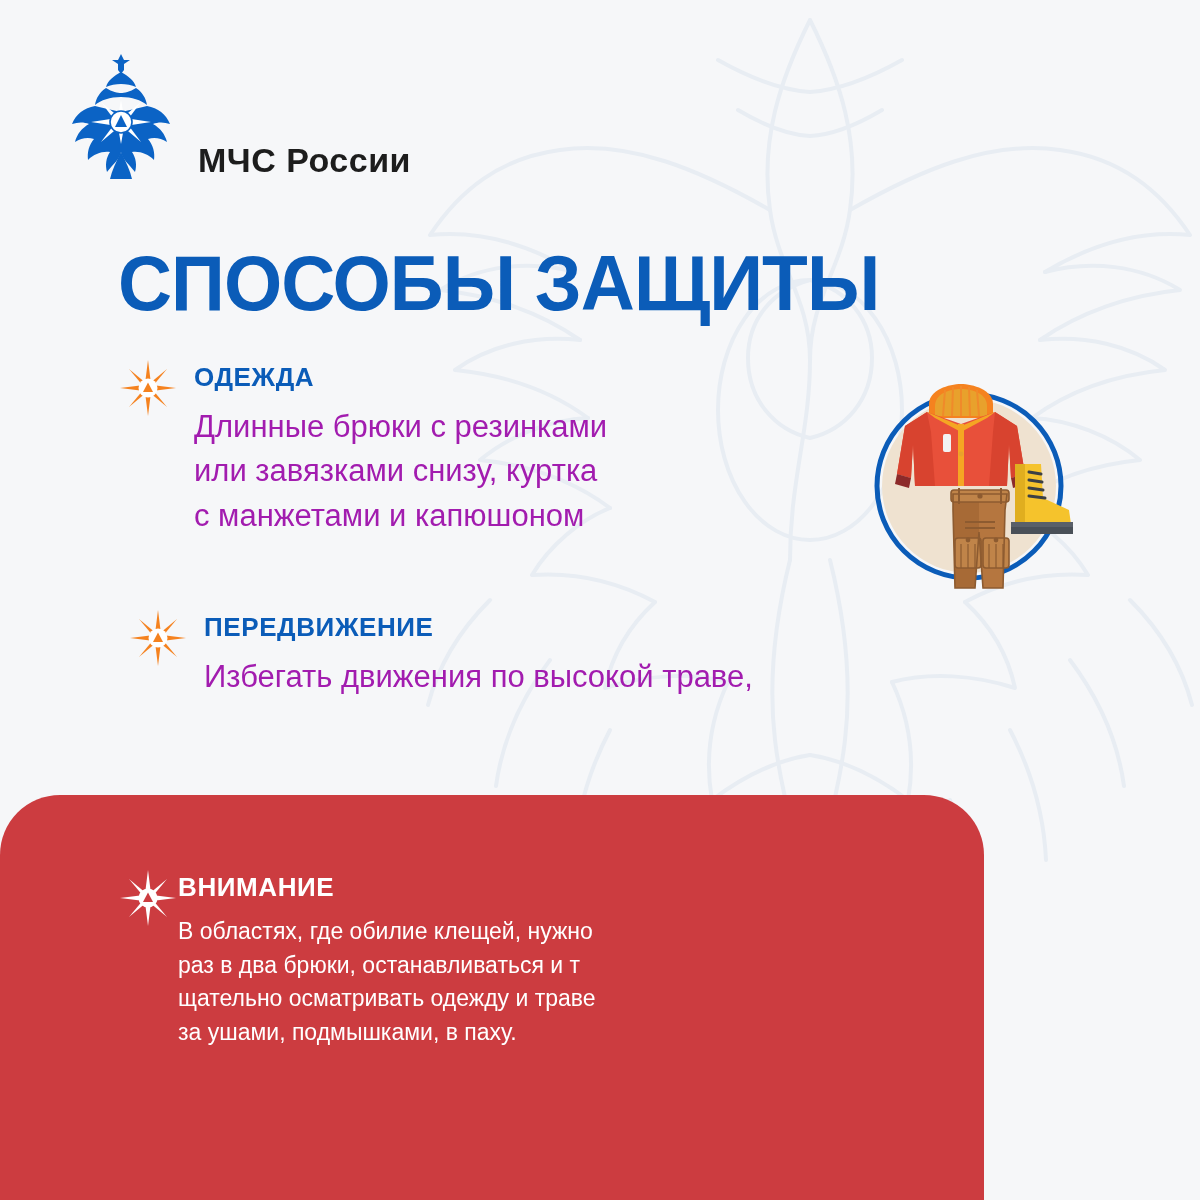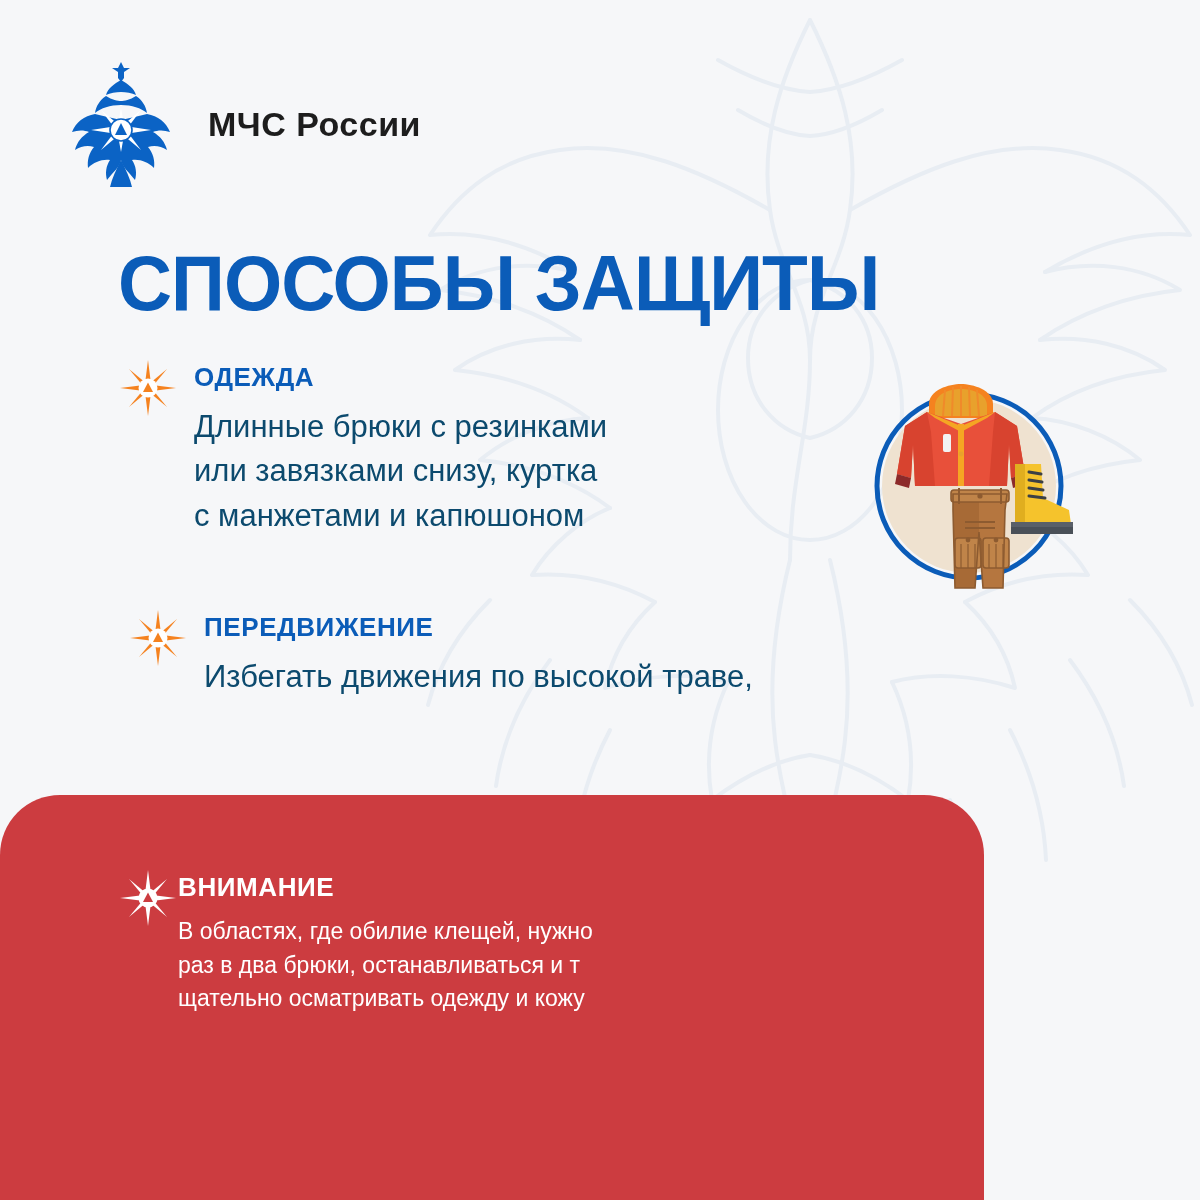"МЧС России" #header { align-items: center -> flex-end; gap: 36px -> 26px; top: 60px -> 52px }
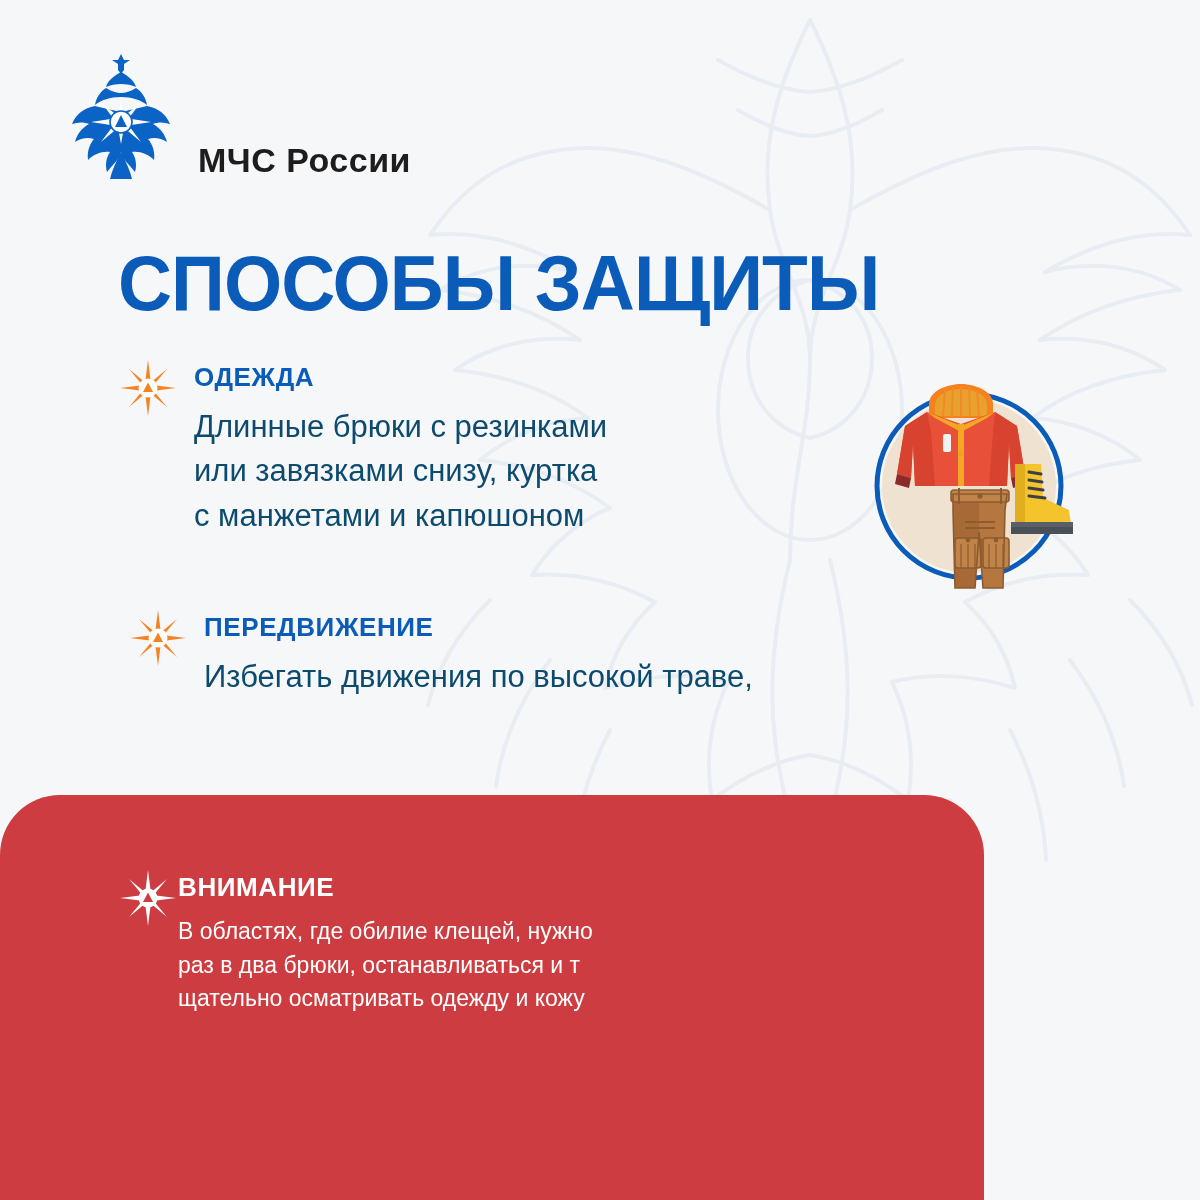"Длинные брюки с резинками" .sec-line { color: #0c4a6e -> #a21caf }
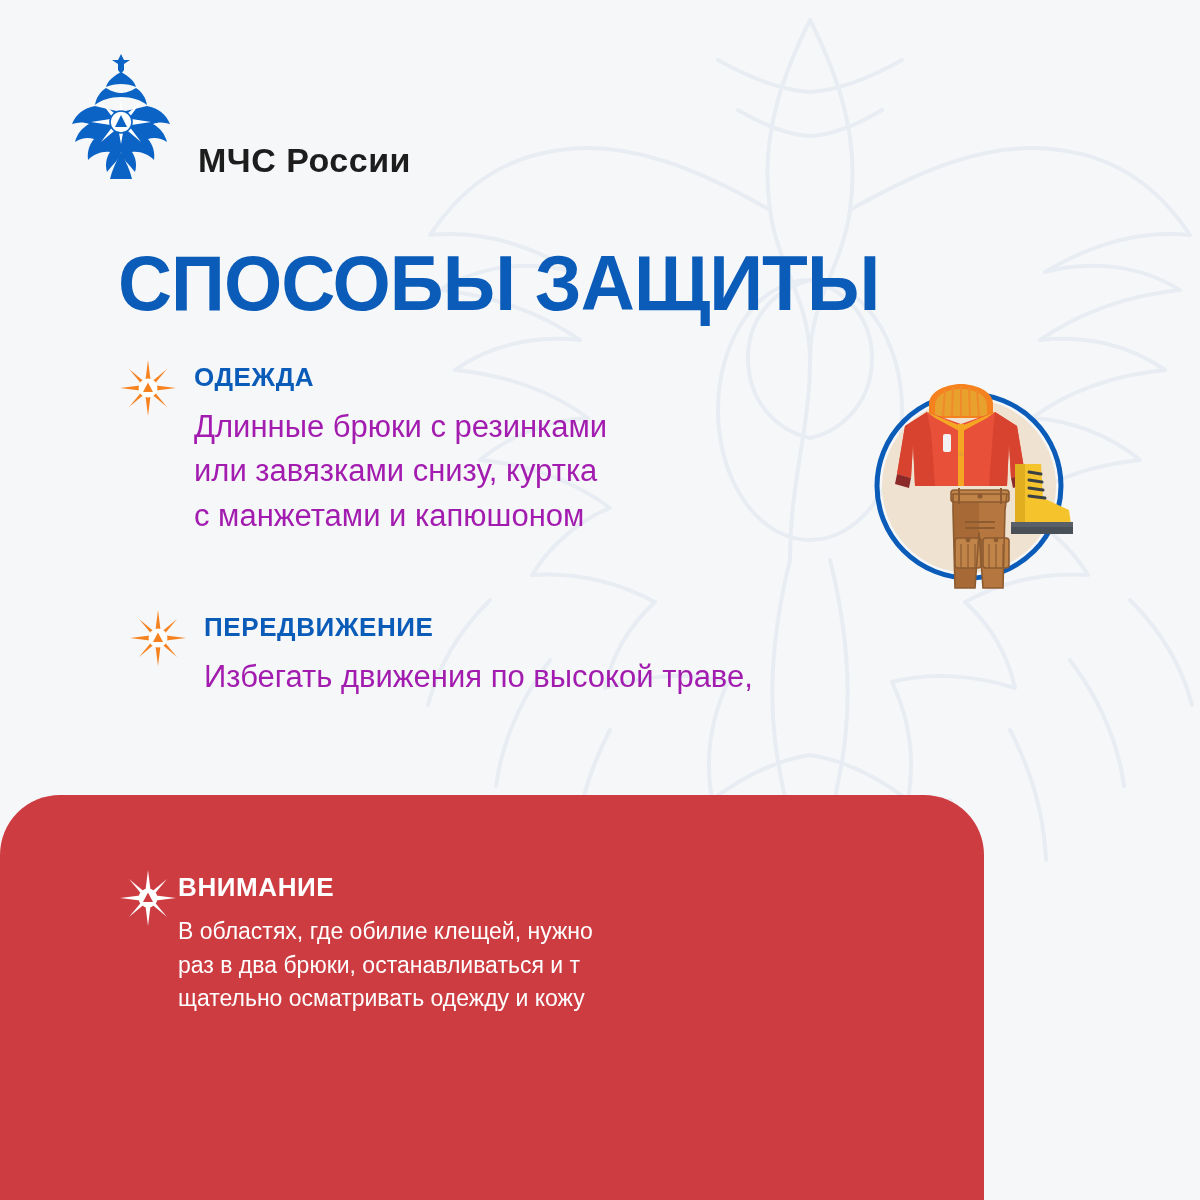"щательно осматривать одежду и кожу" div.att-line { text: кожу -> траве }
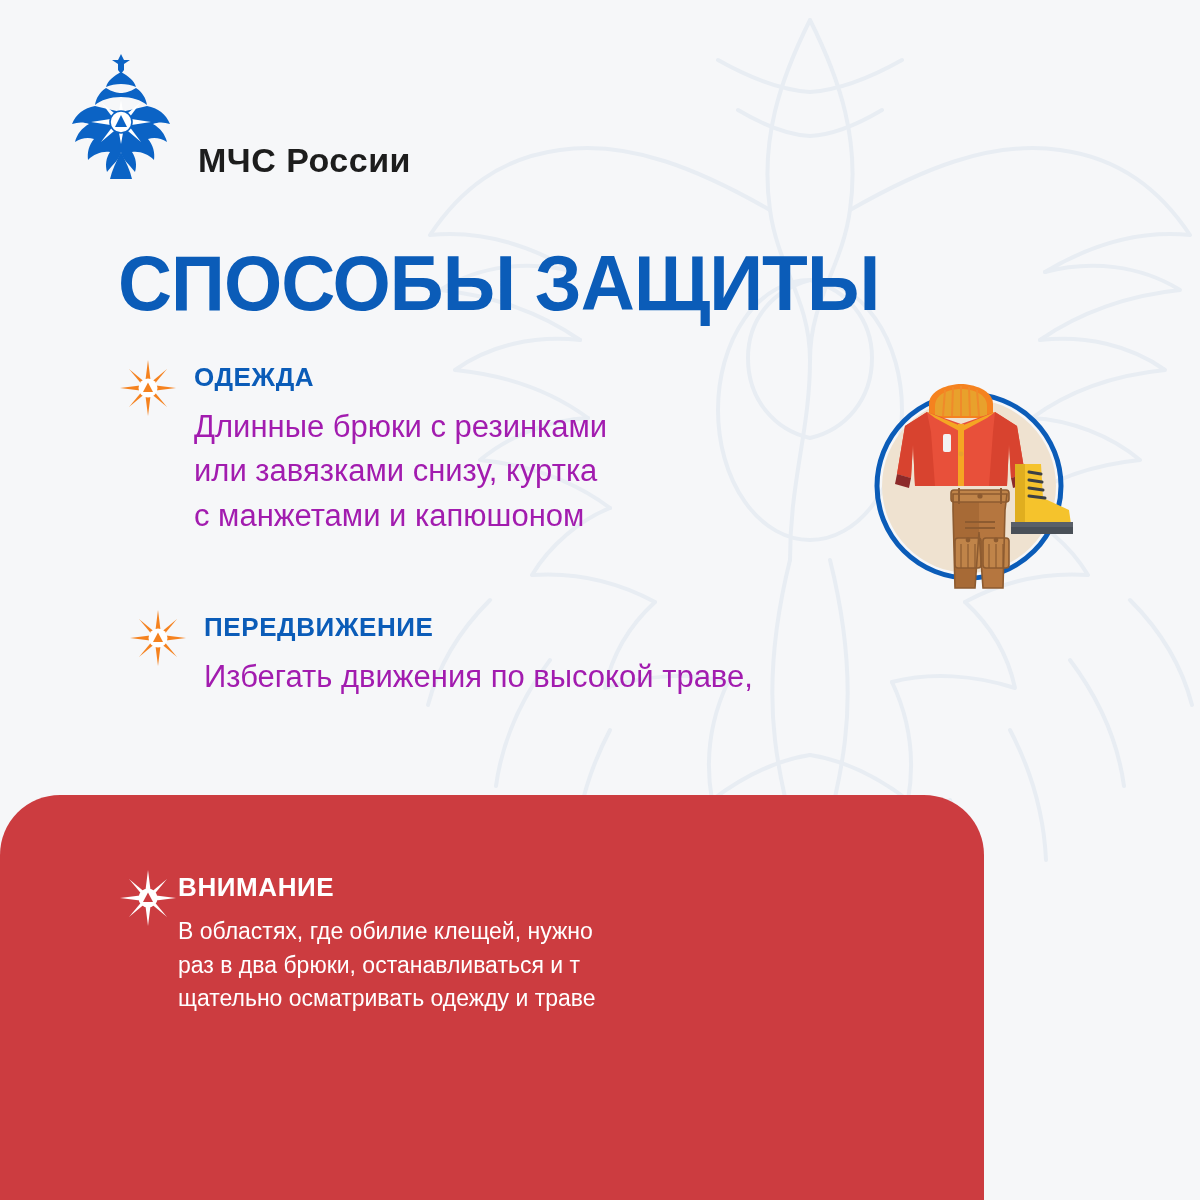"за ушами, подмышками, в паху." div.att-line { html: none -> <div>за ушами, подмышками, в паху.</div> }
